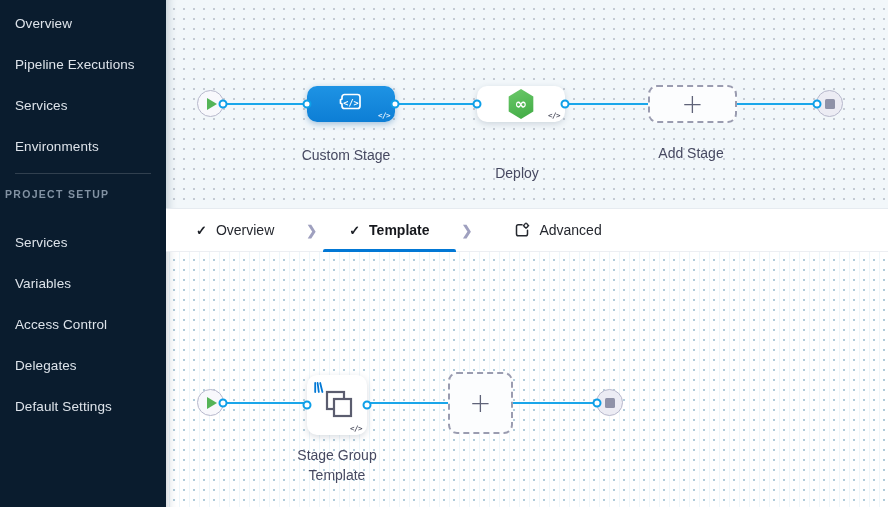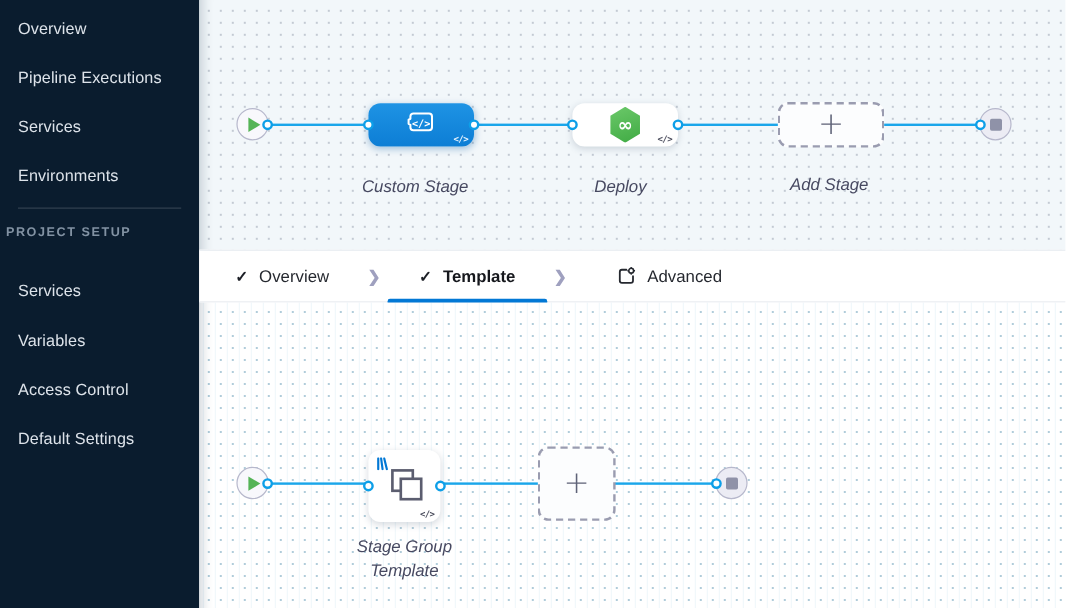"Custom Stage" .node-label { font-style: italic -> none }
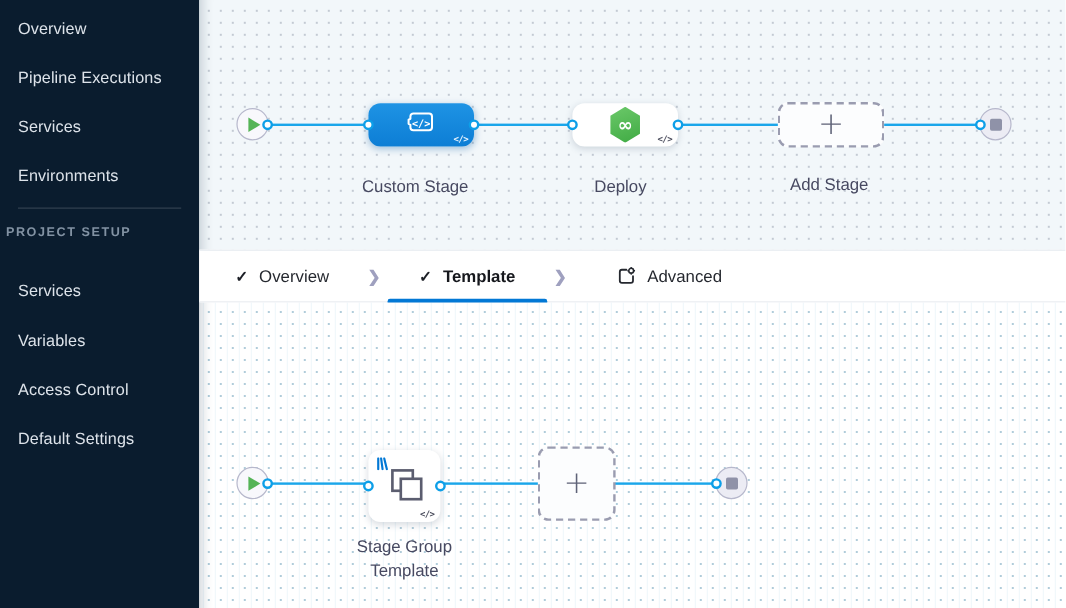"Deploy" div.node-label { top: 146px -> 164px }
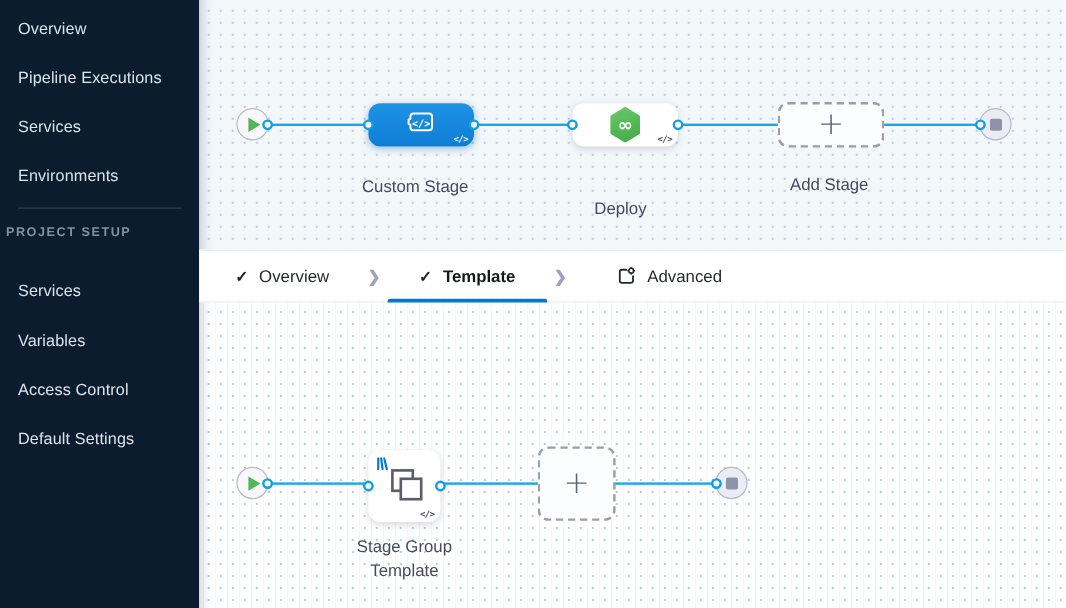"Delegates" div.nav-item { html: none -> <div>Delegates</div> }
